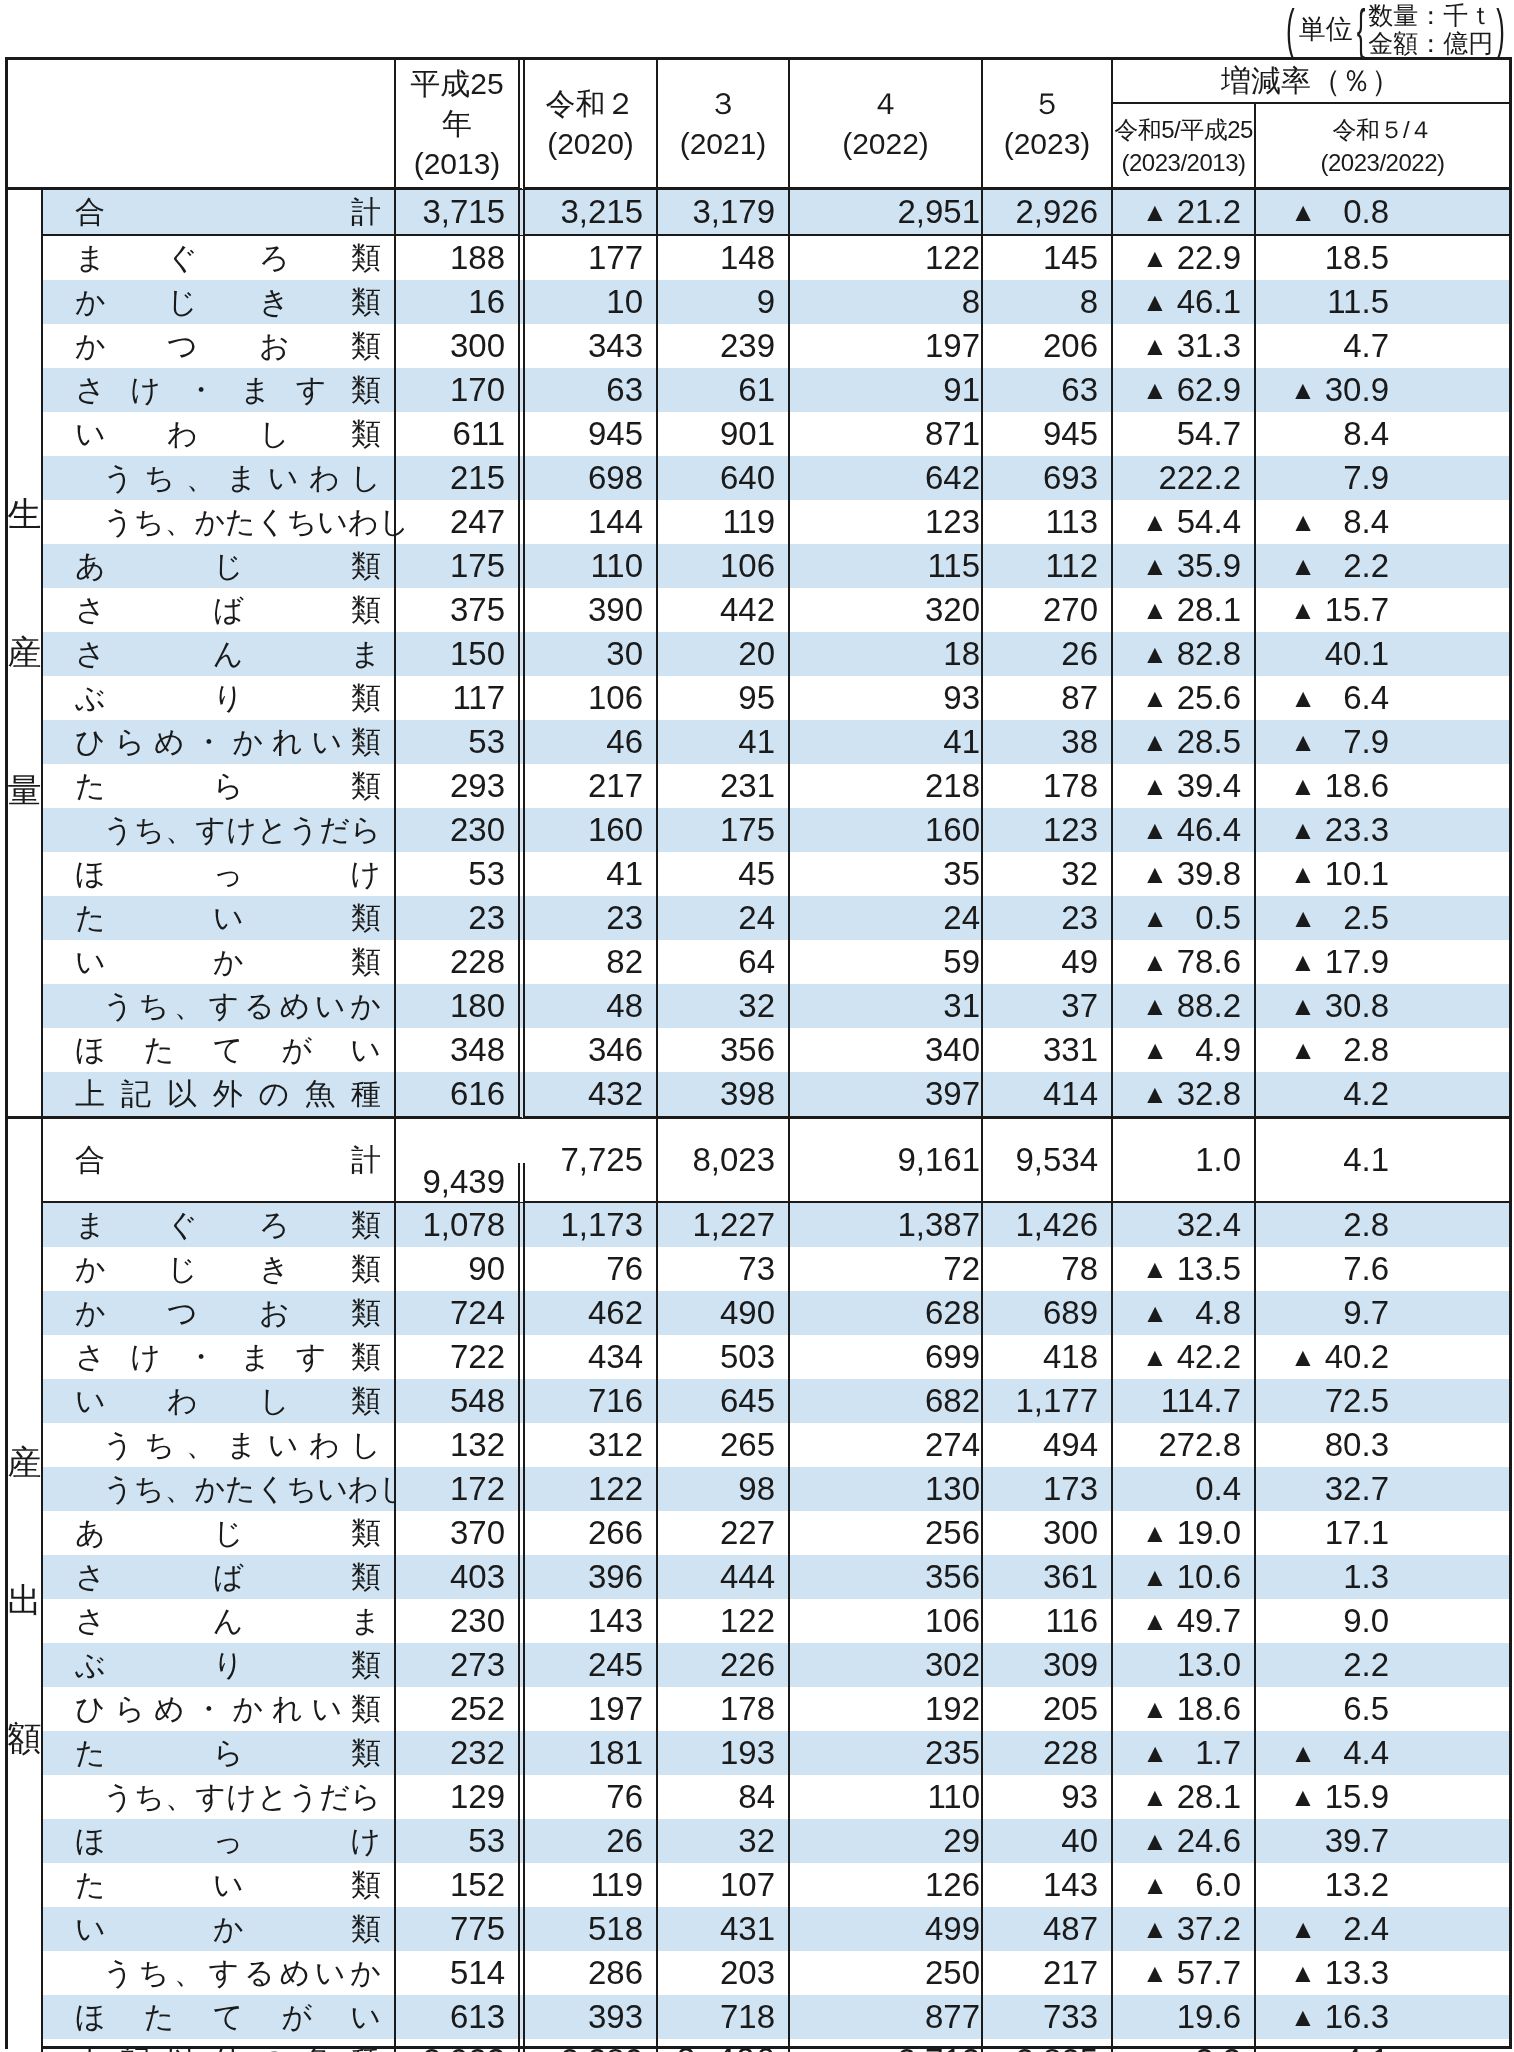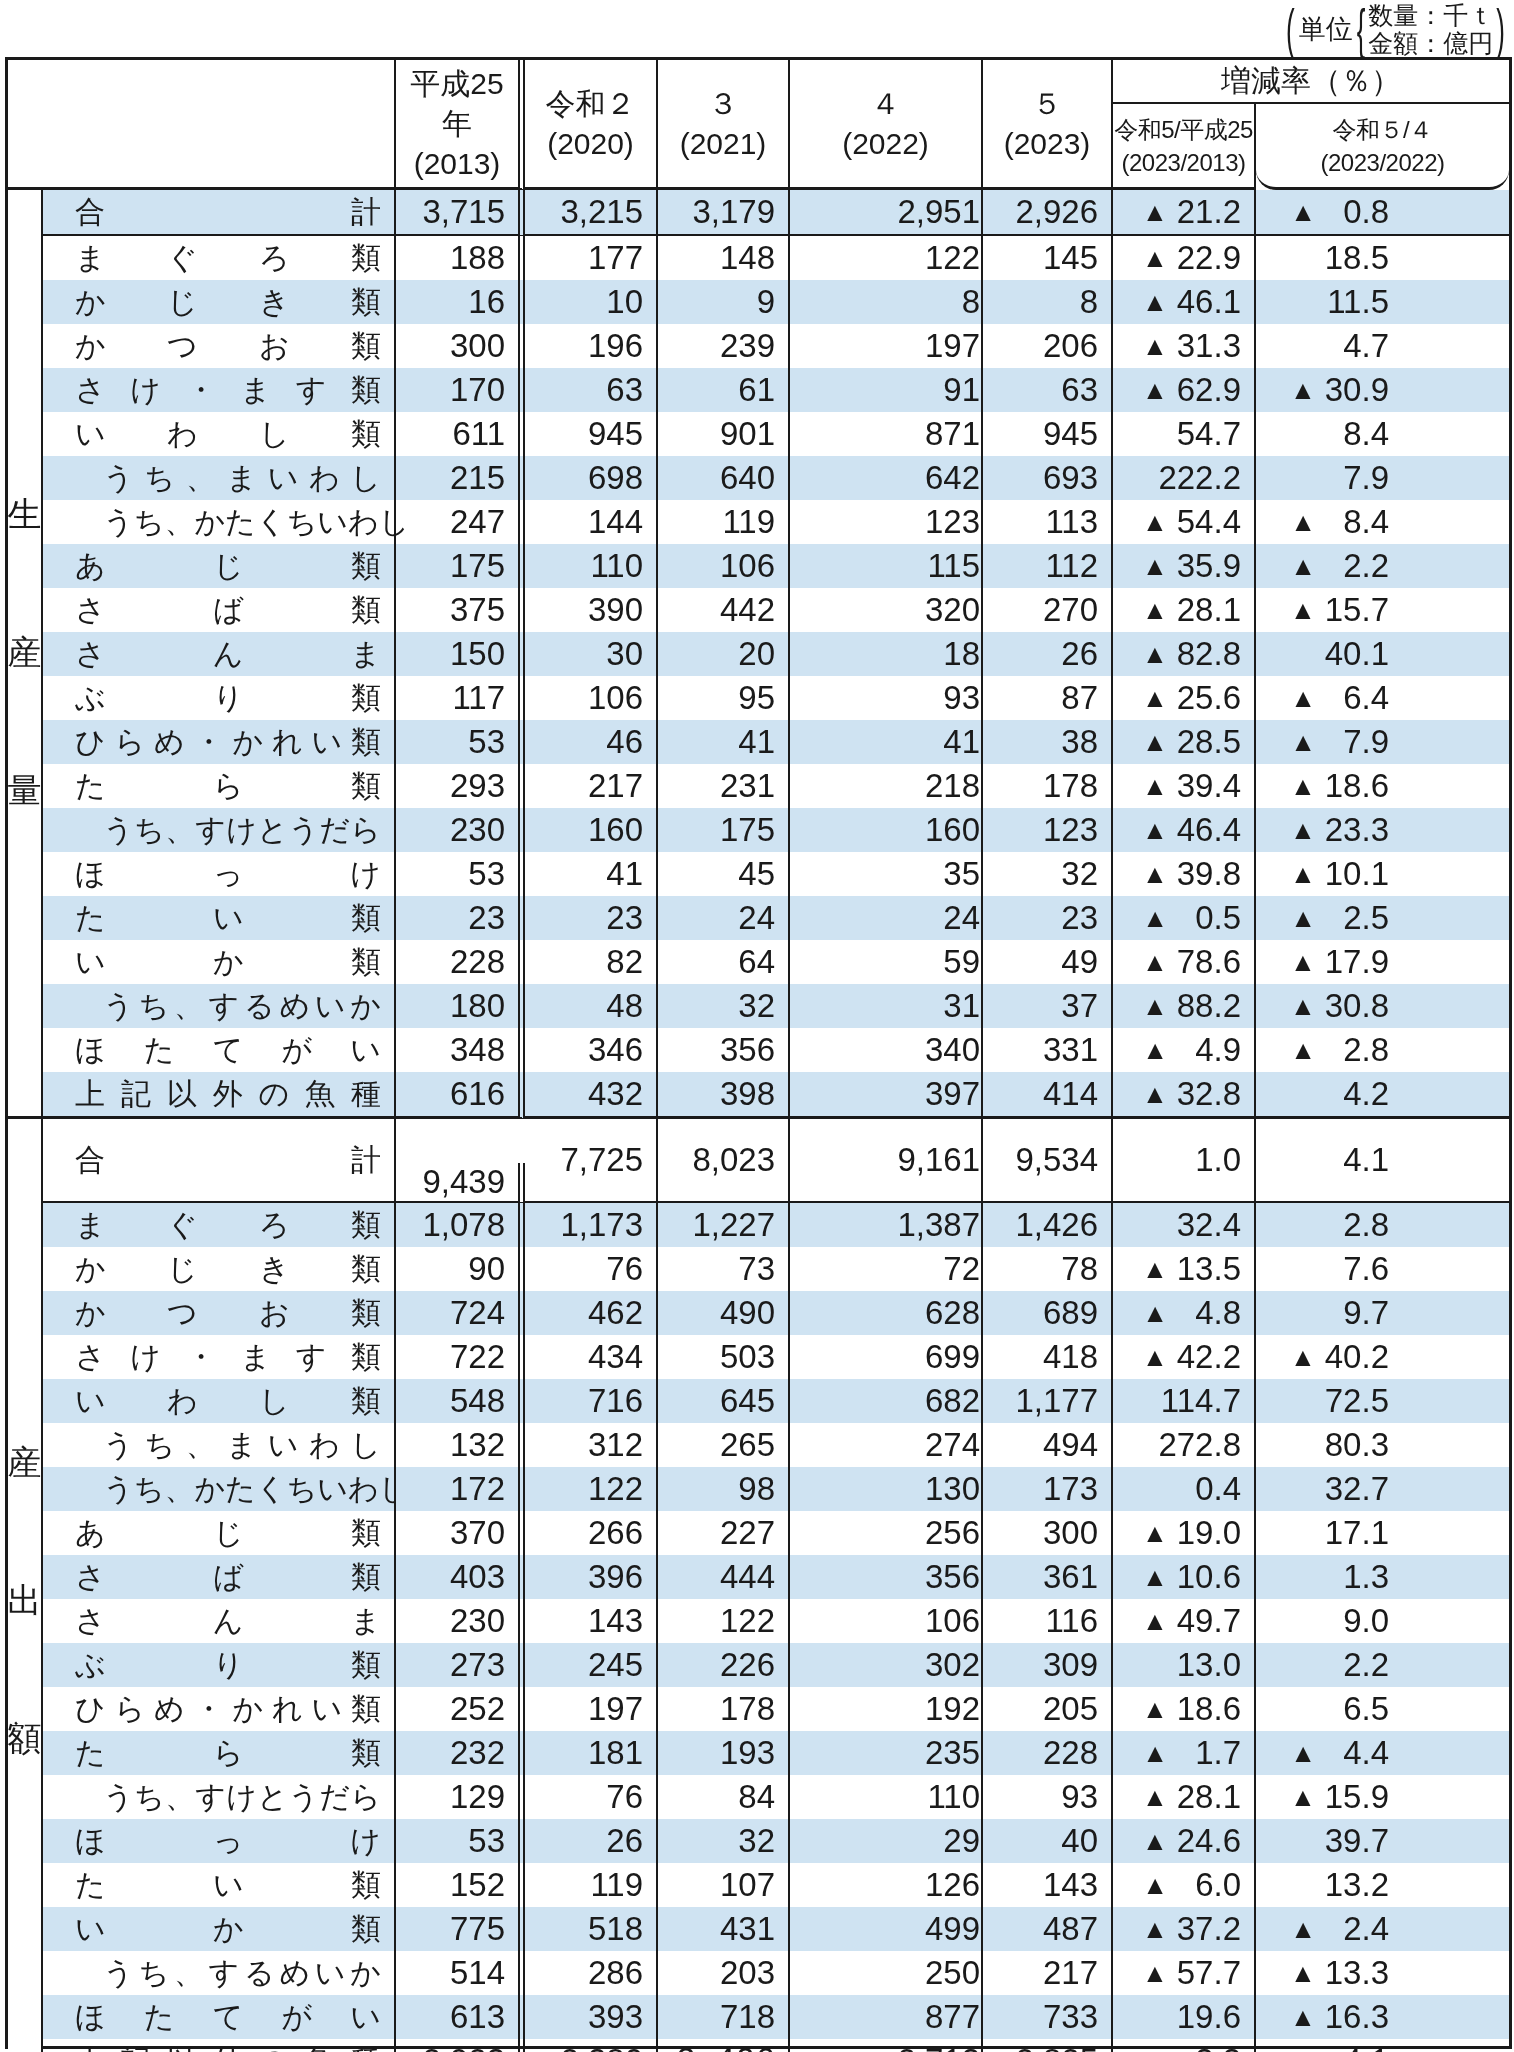"令和５/４" .rsub.r1 { border-radius: 20px -> none }
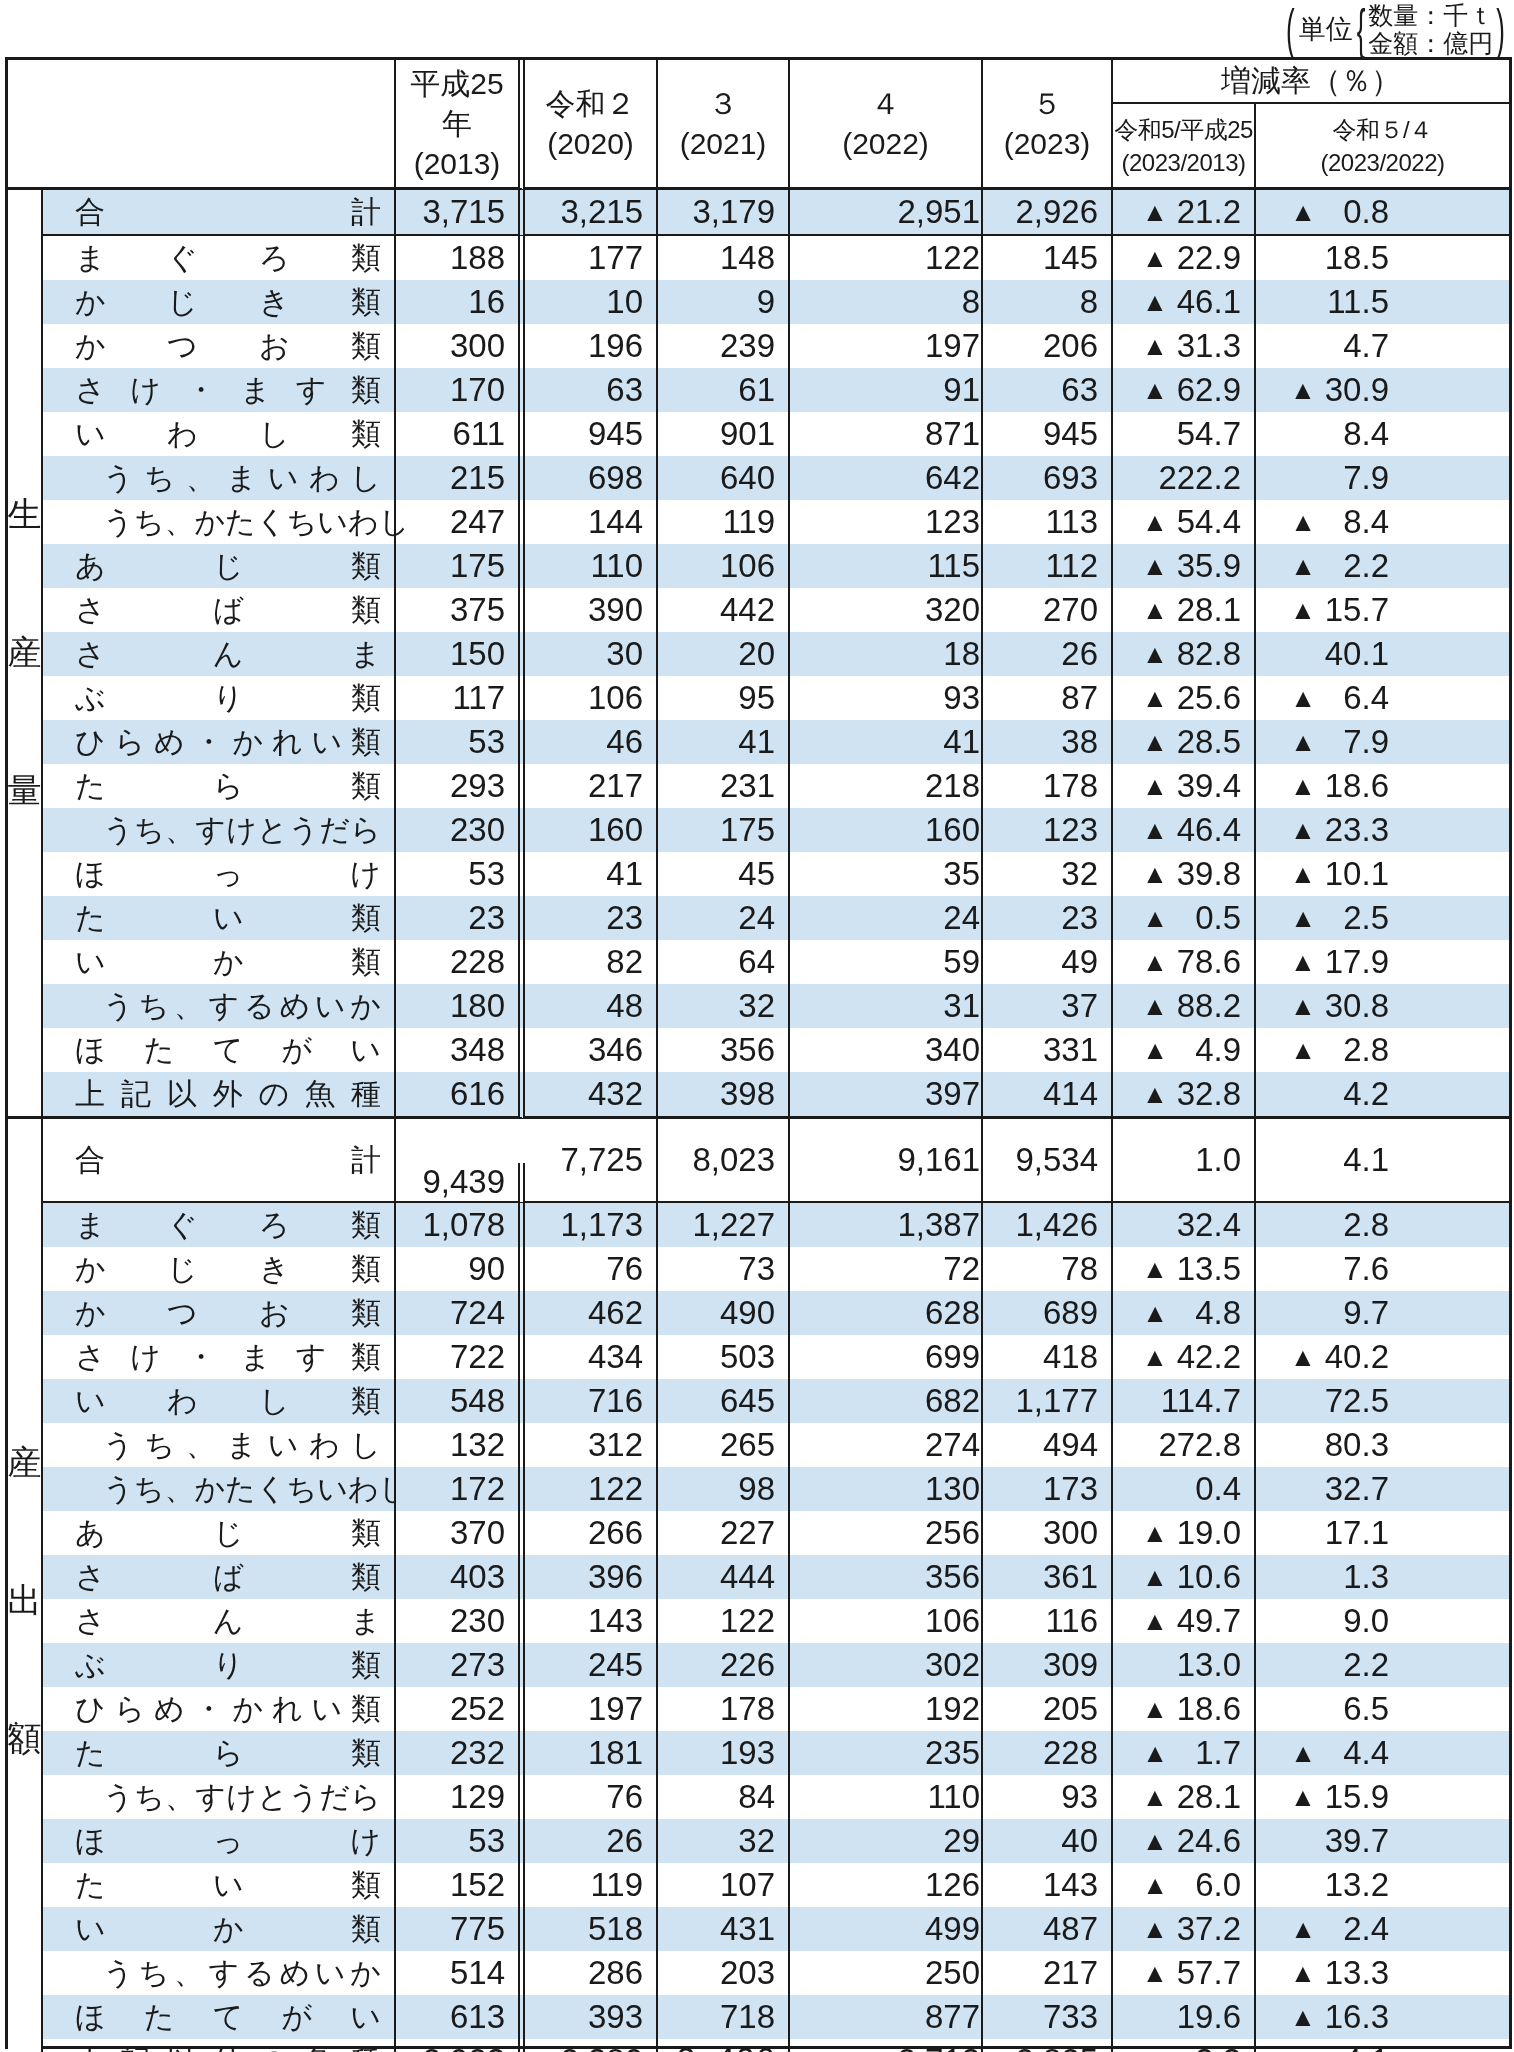"196" div.cell { text: 196 -> 343 }
